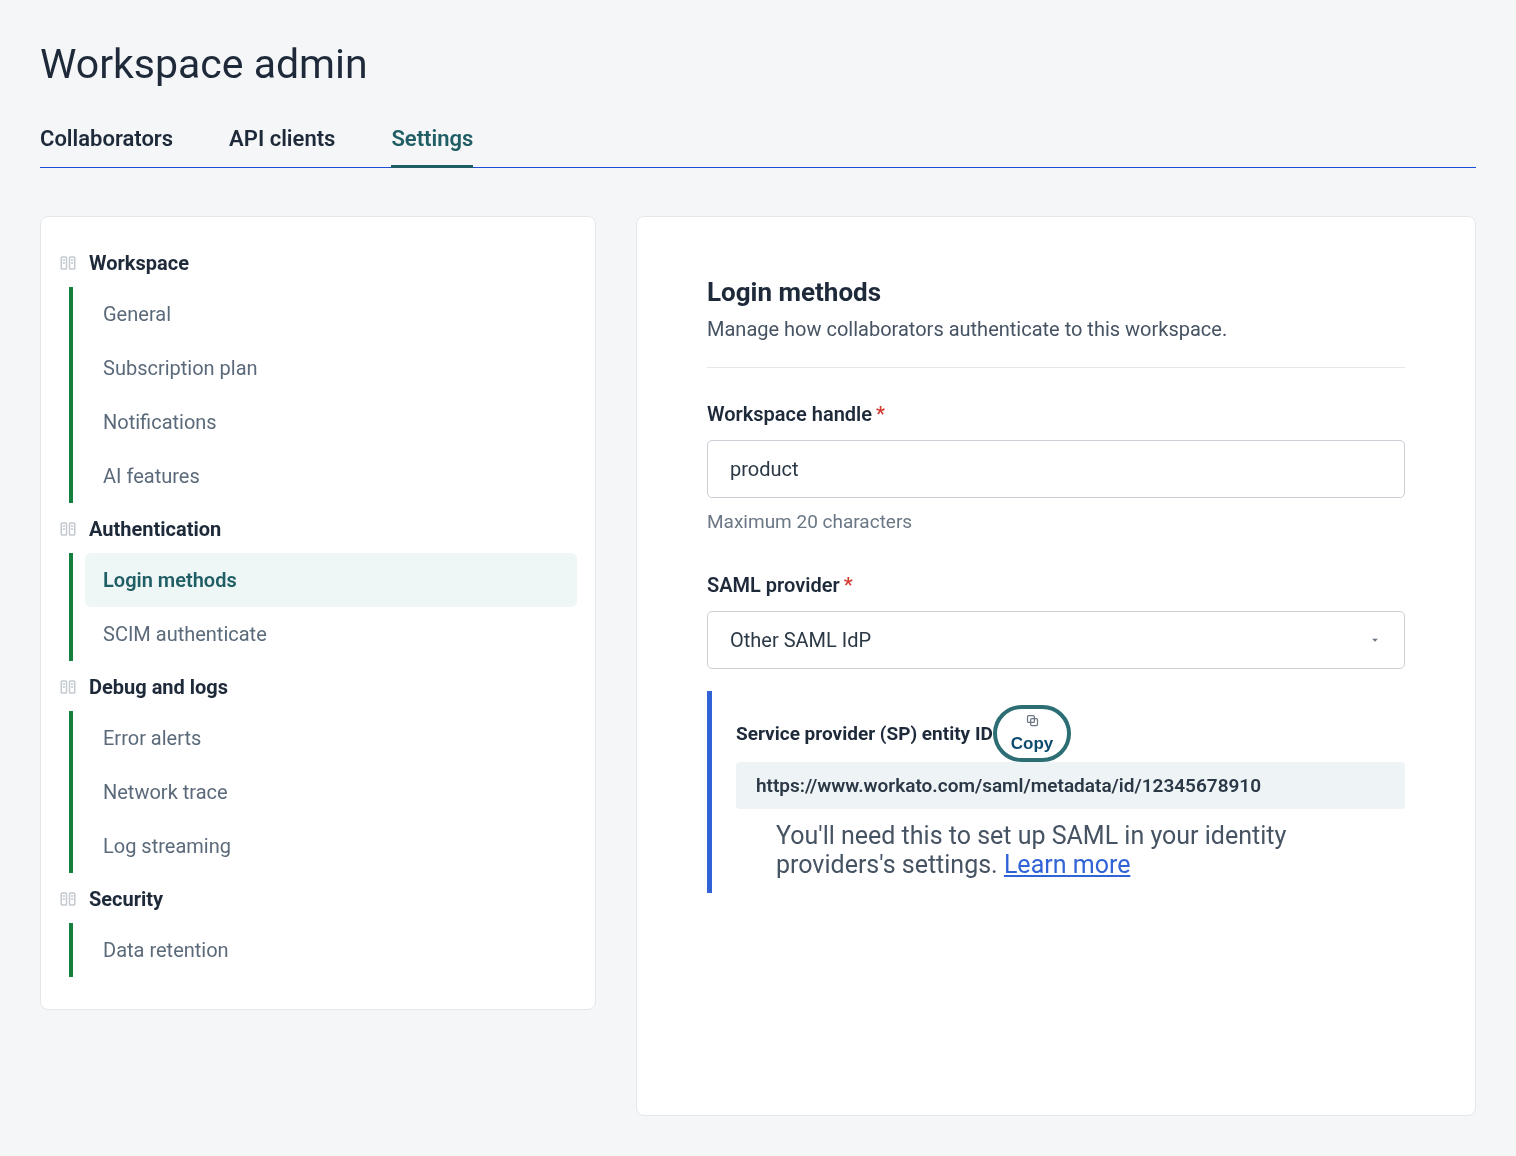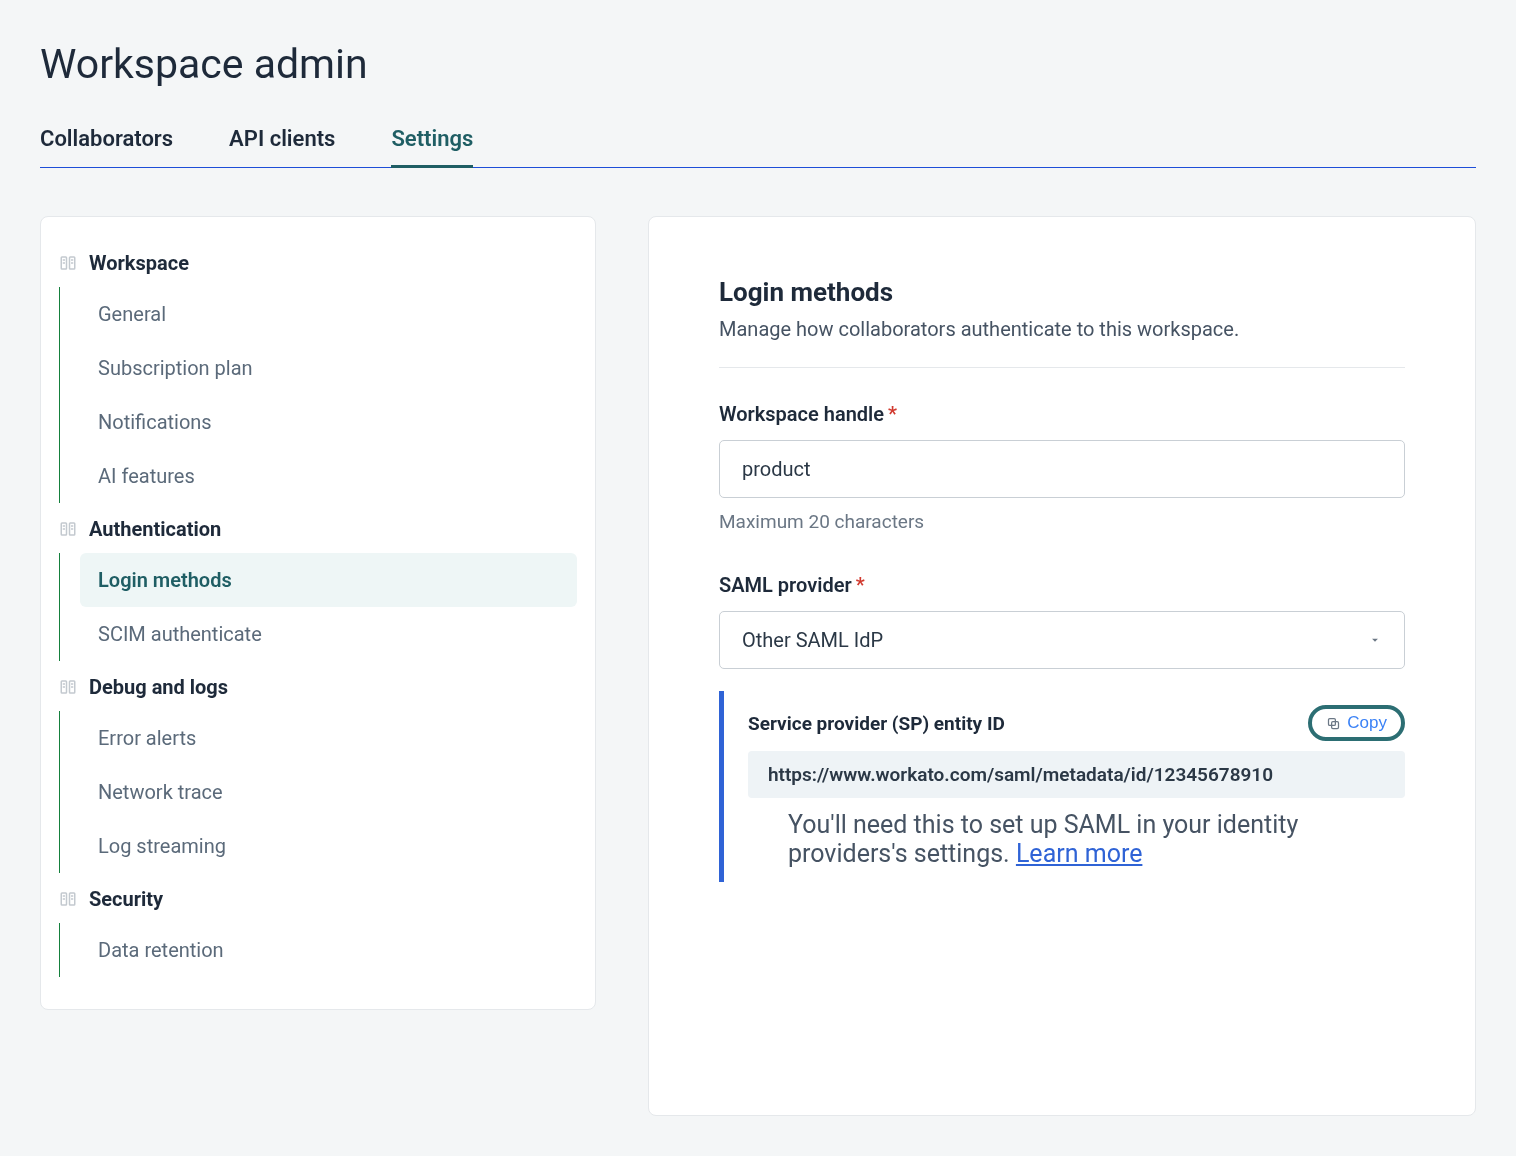"Workspace" .content { gap: 52px -> 40px }
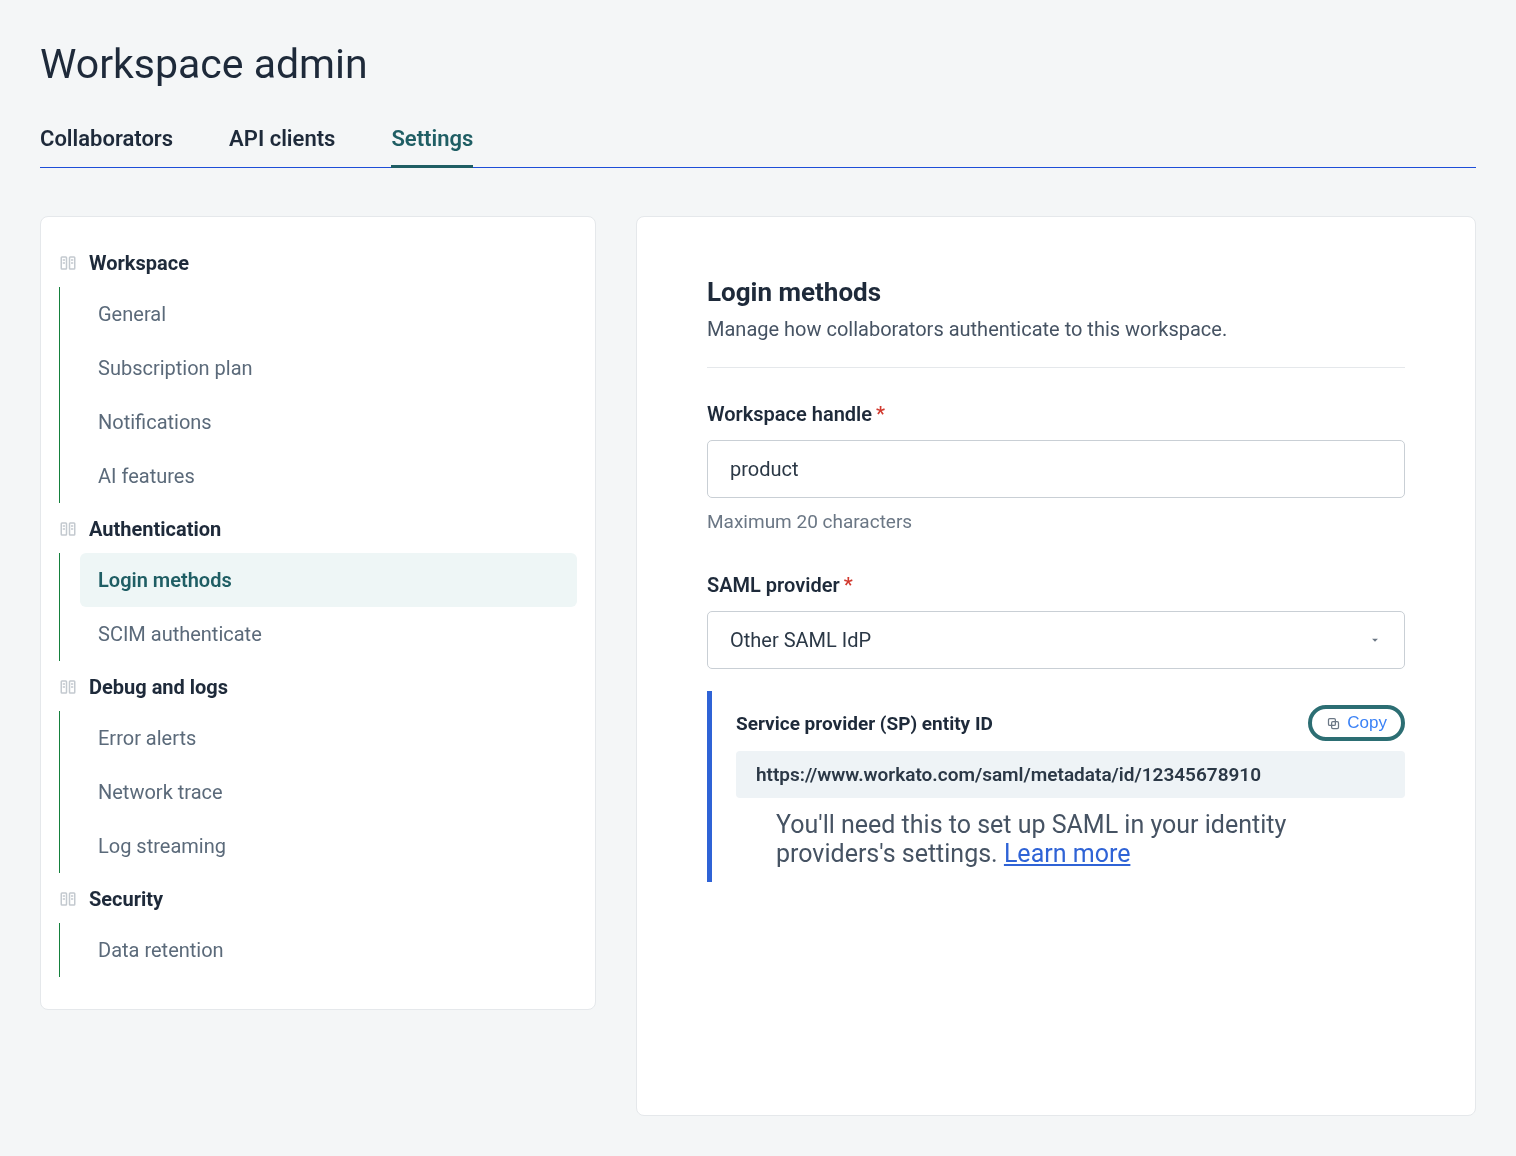"General" .side-children { border-left: 1px solid #15803d -> 4px solid #15803d; margin-left: none -> 10px; padding-left: 20px -> 12px }
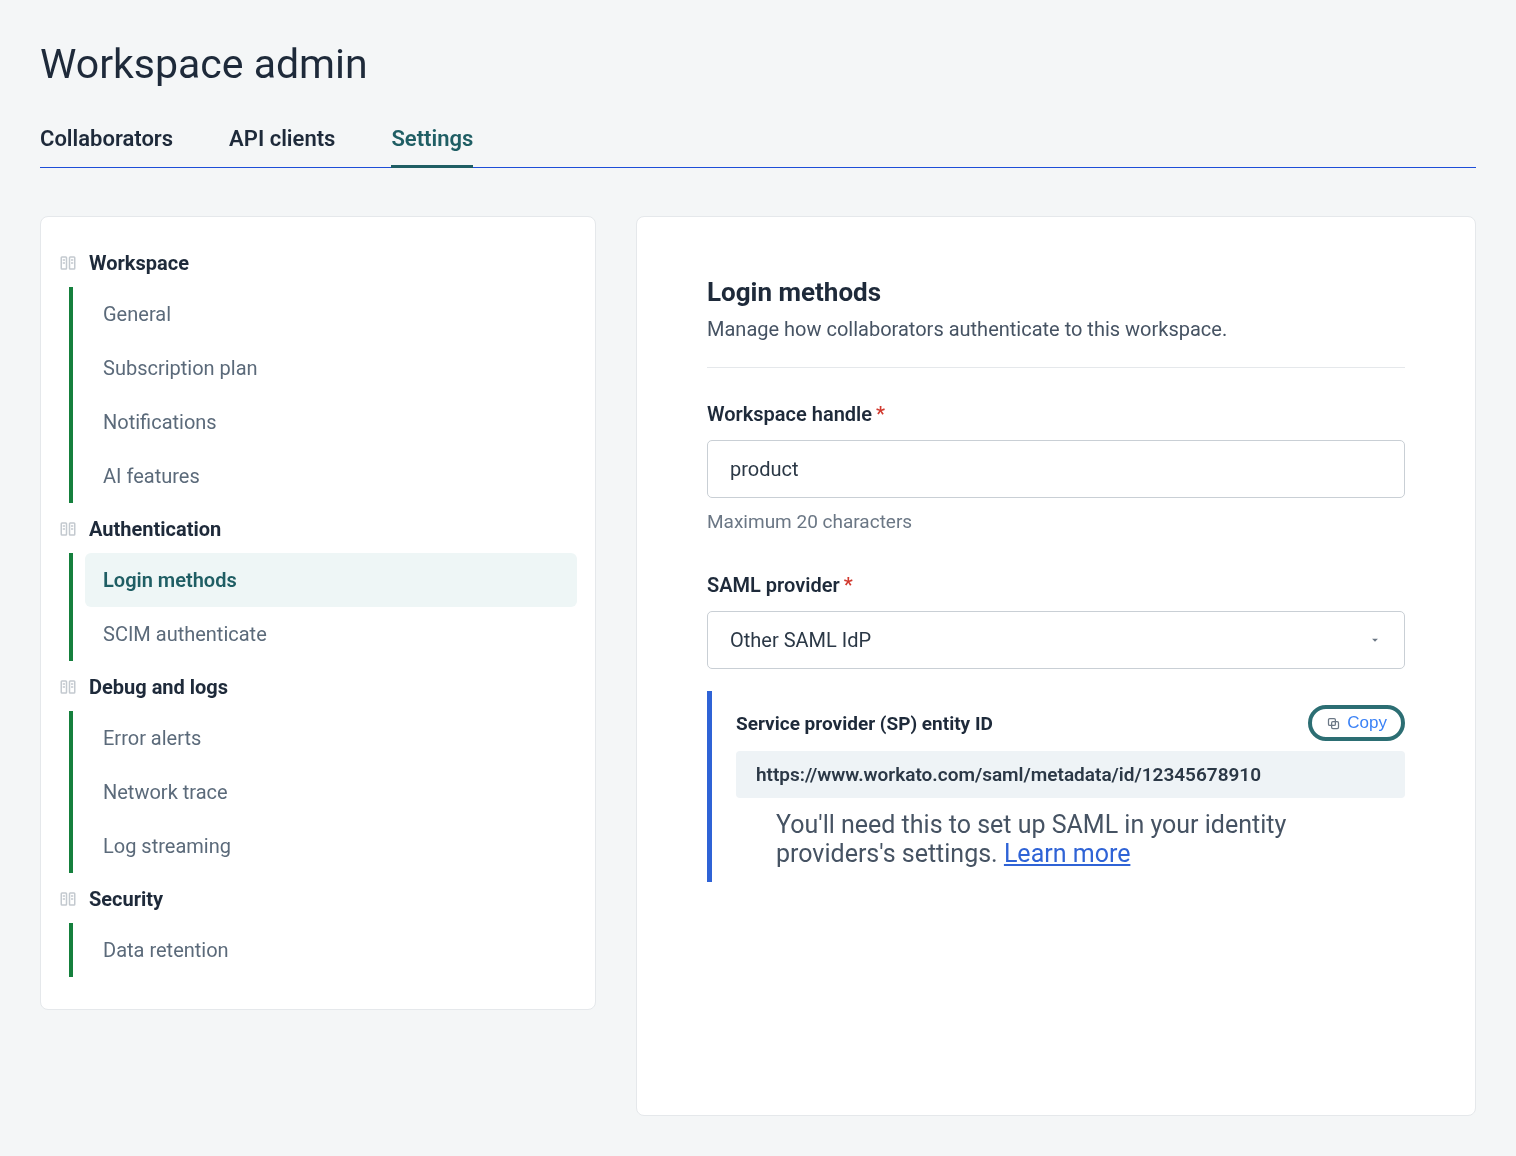"Service provider (SP) entity ID" .info-row { justify-content: space-between -> none; margin-bottom: 10px -> none }
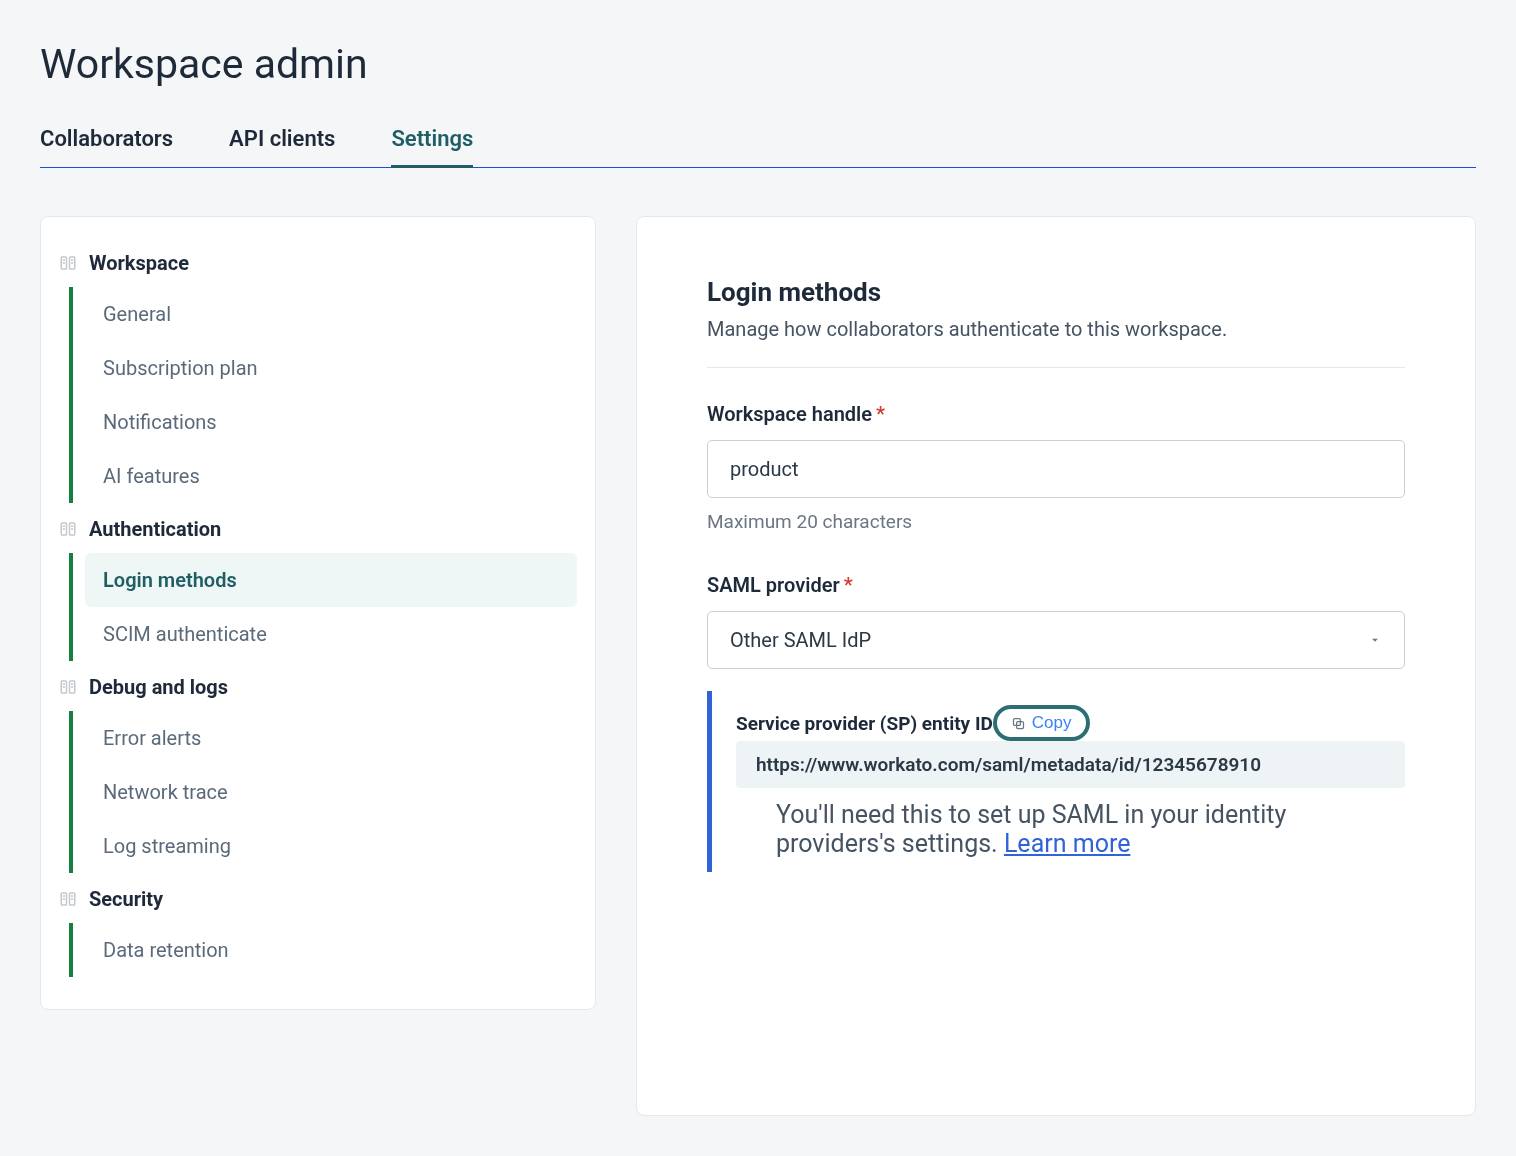"Copy" .copy-btn { color: #3b82f6 -> #0c4a6e; flex-direction: none -> column; font-weight: 400 -> 700 }
